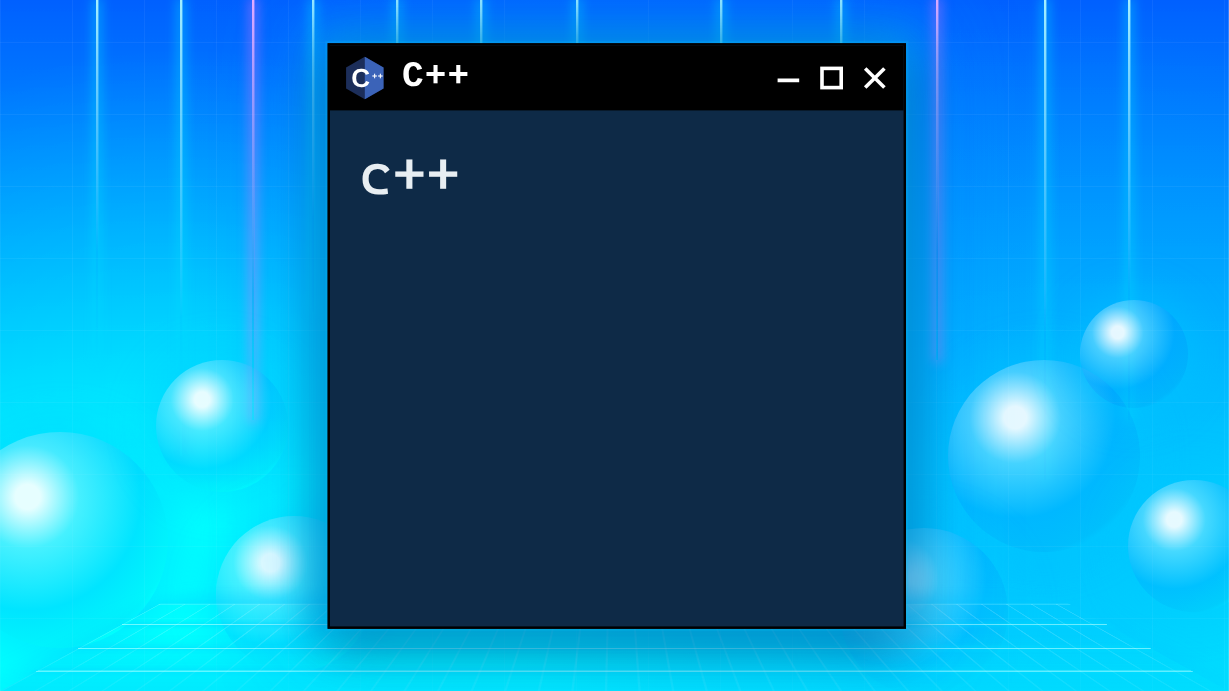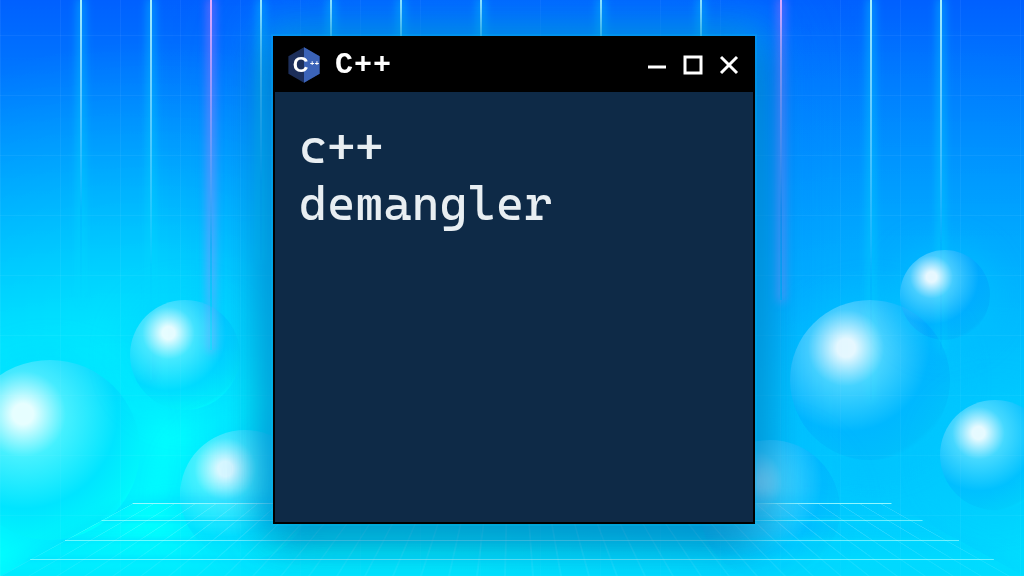"demangler" div { html: <div>demangler</div> -> none }
